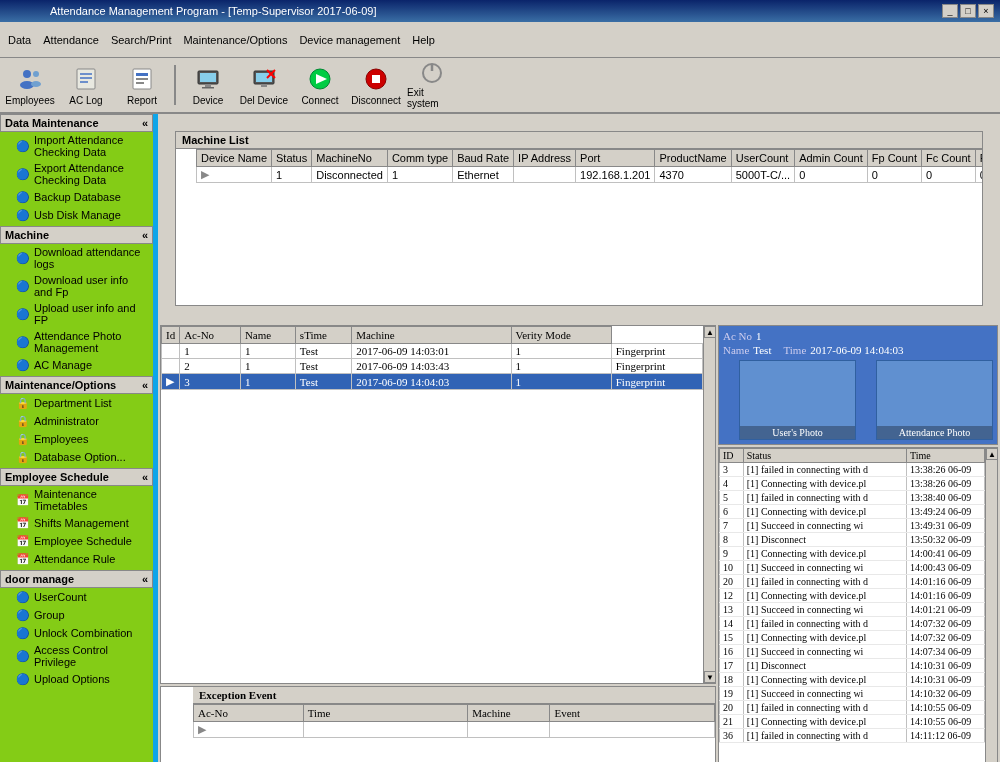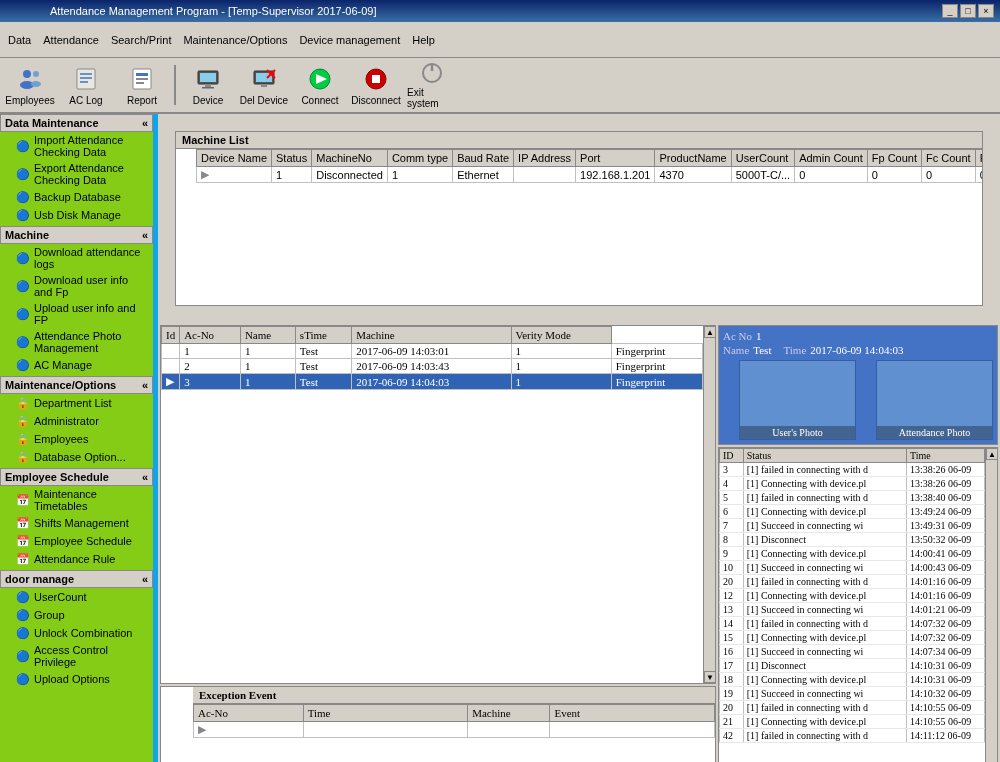"42" td { text: 42 -> 36 }
